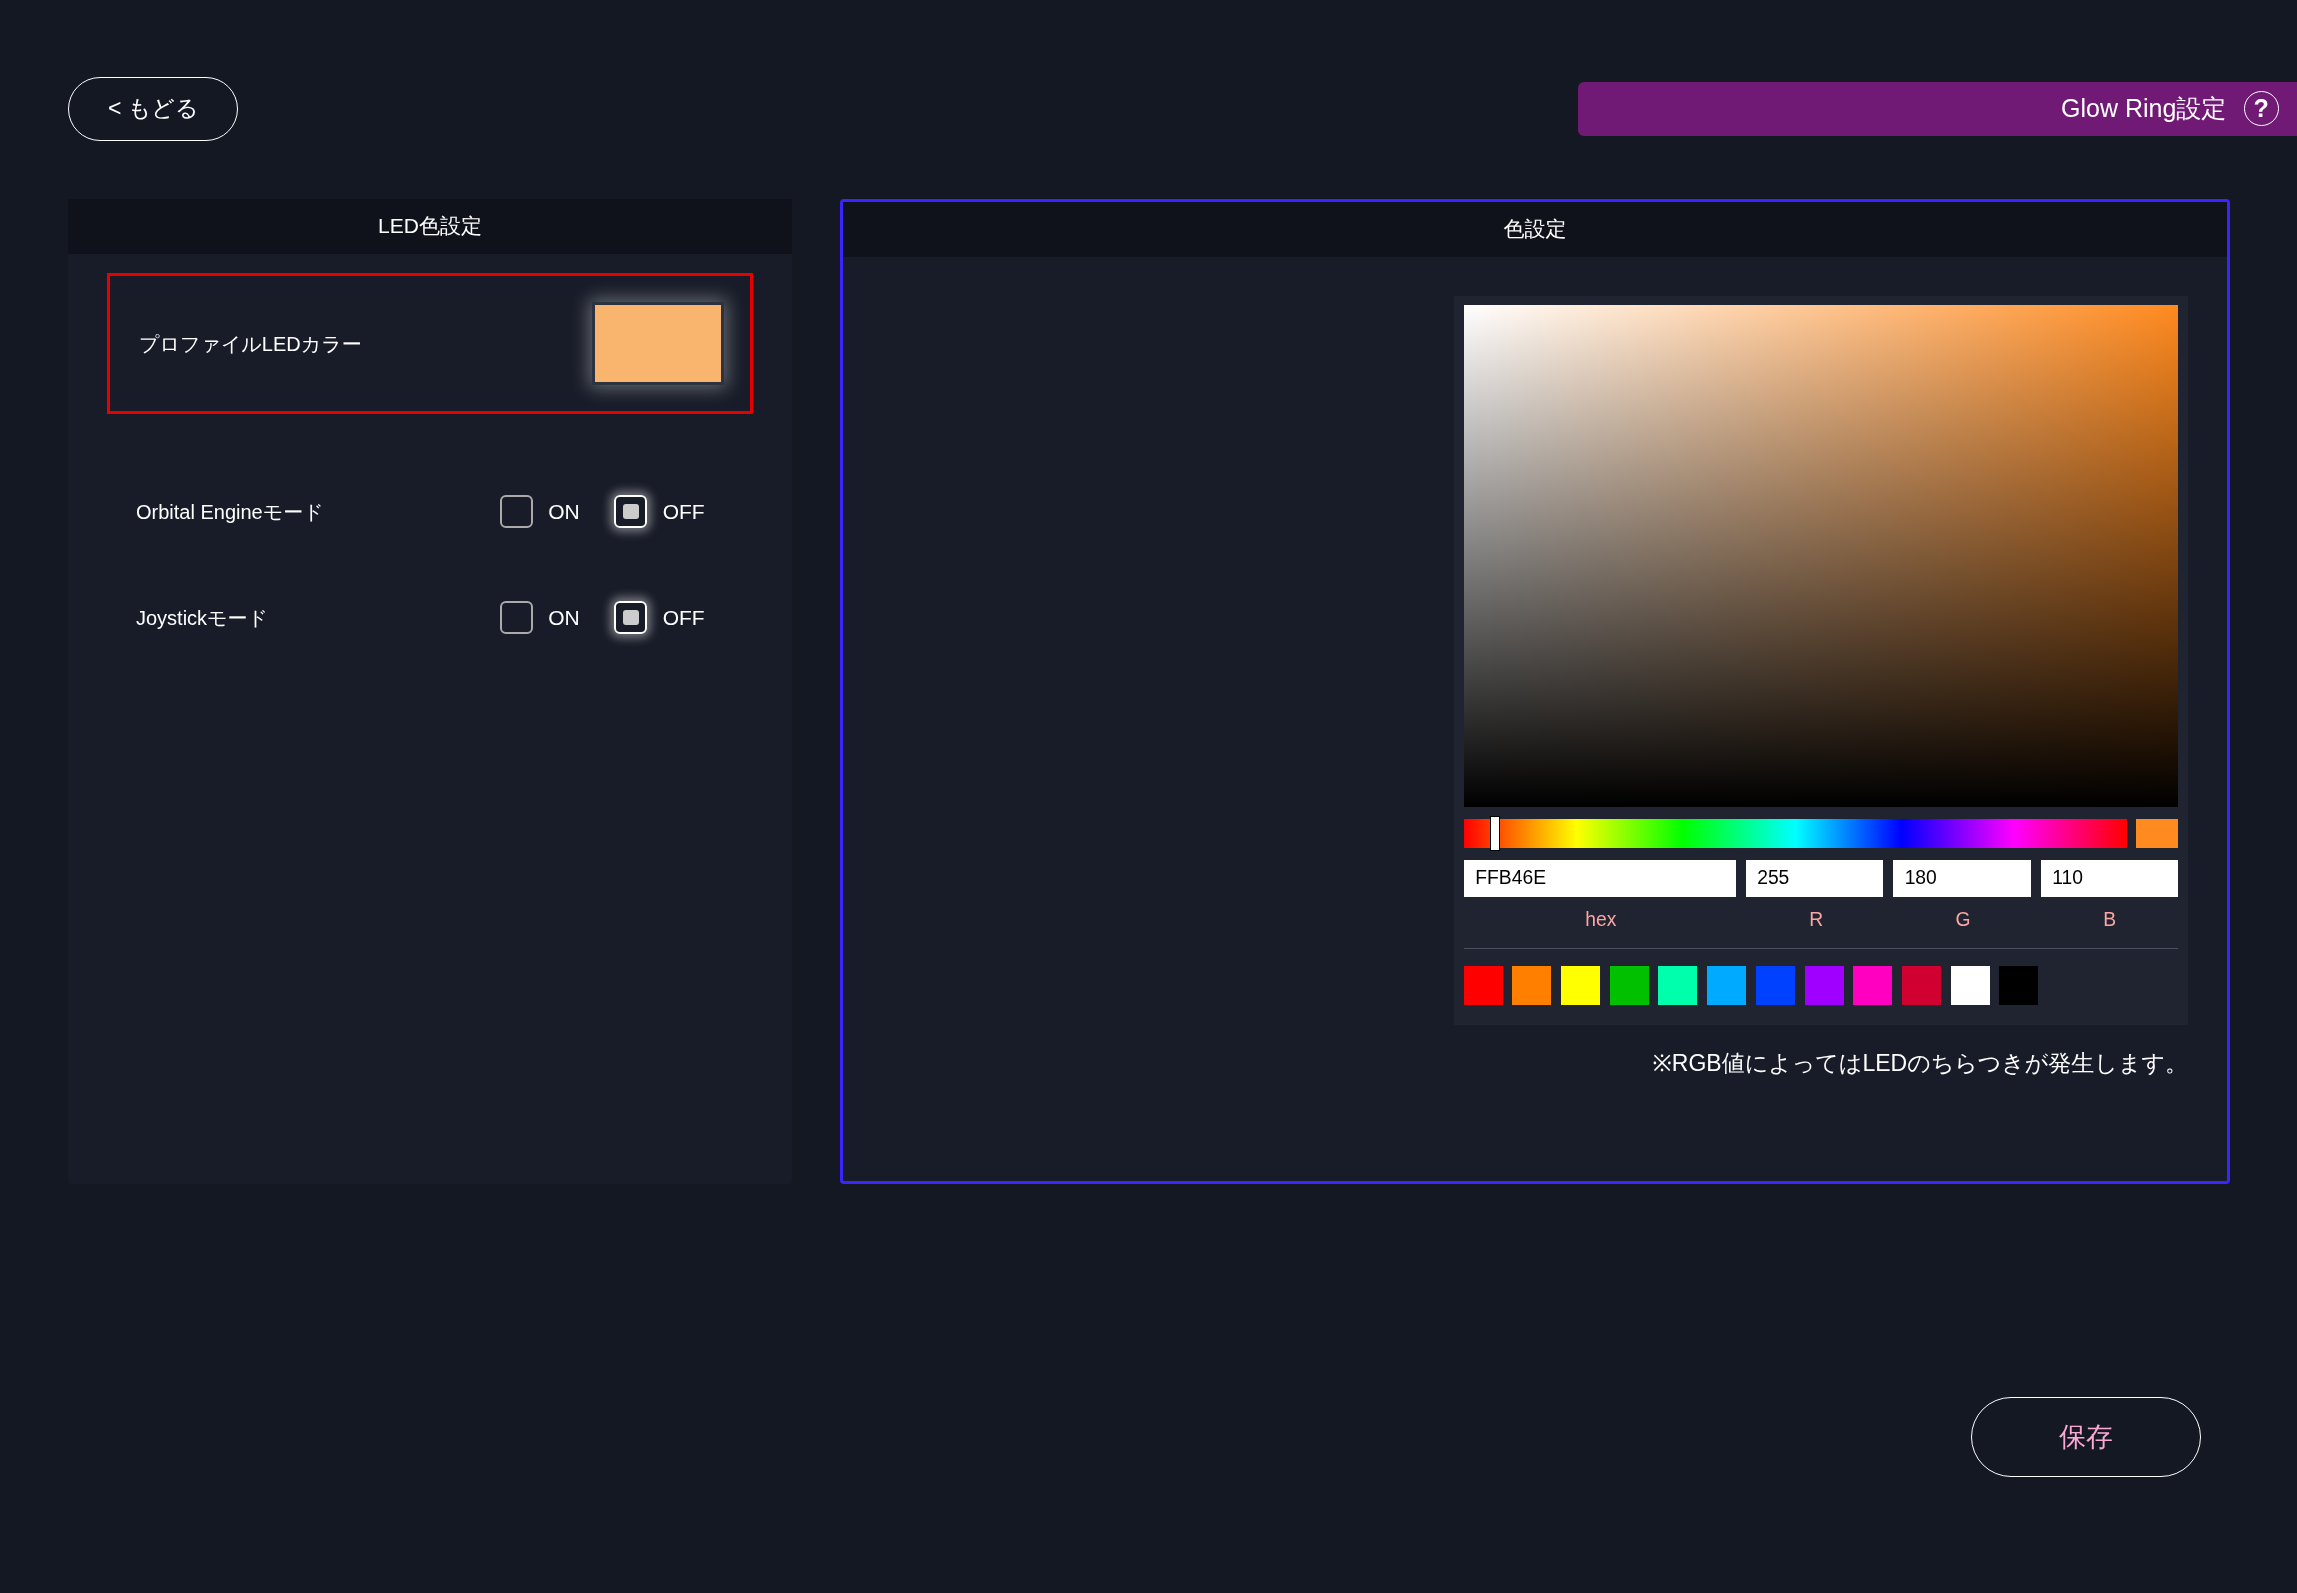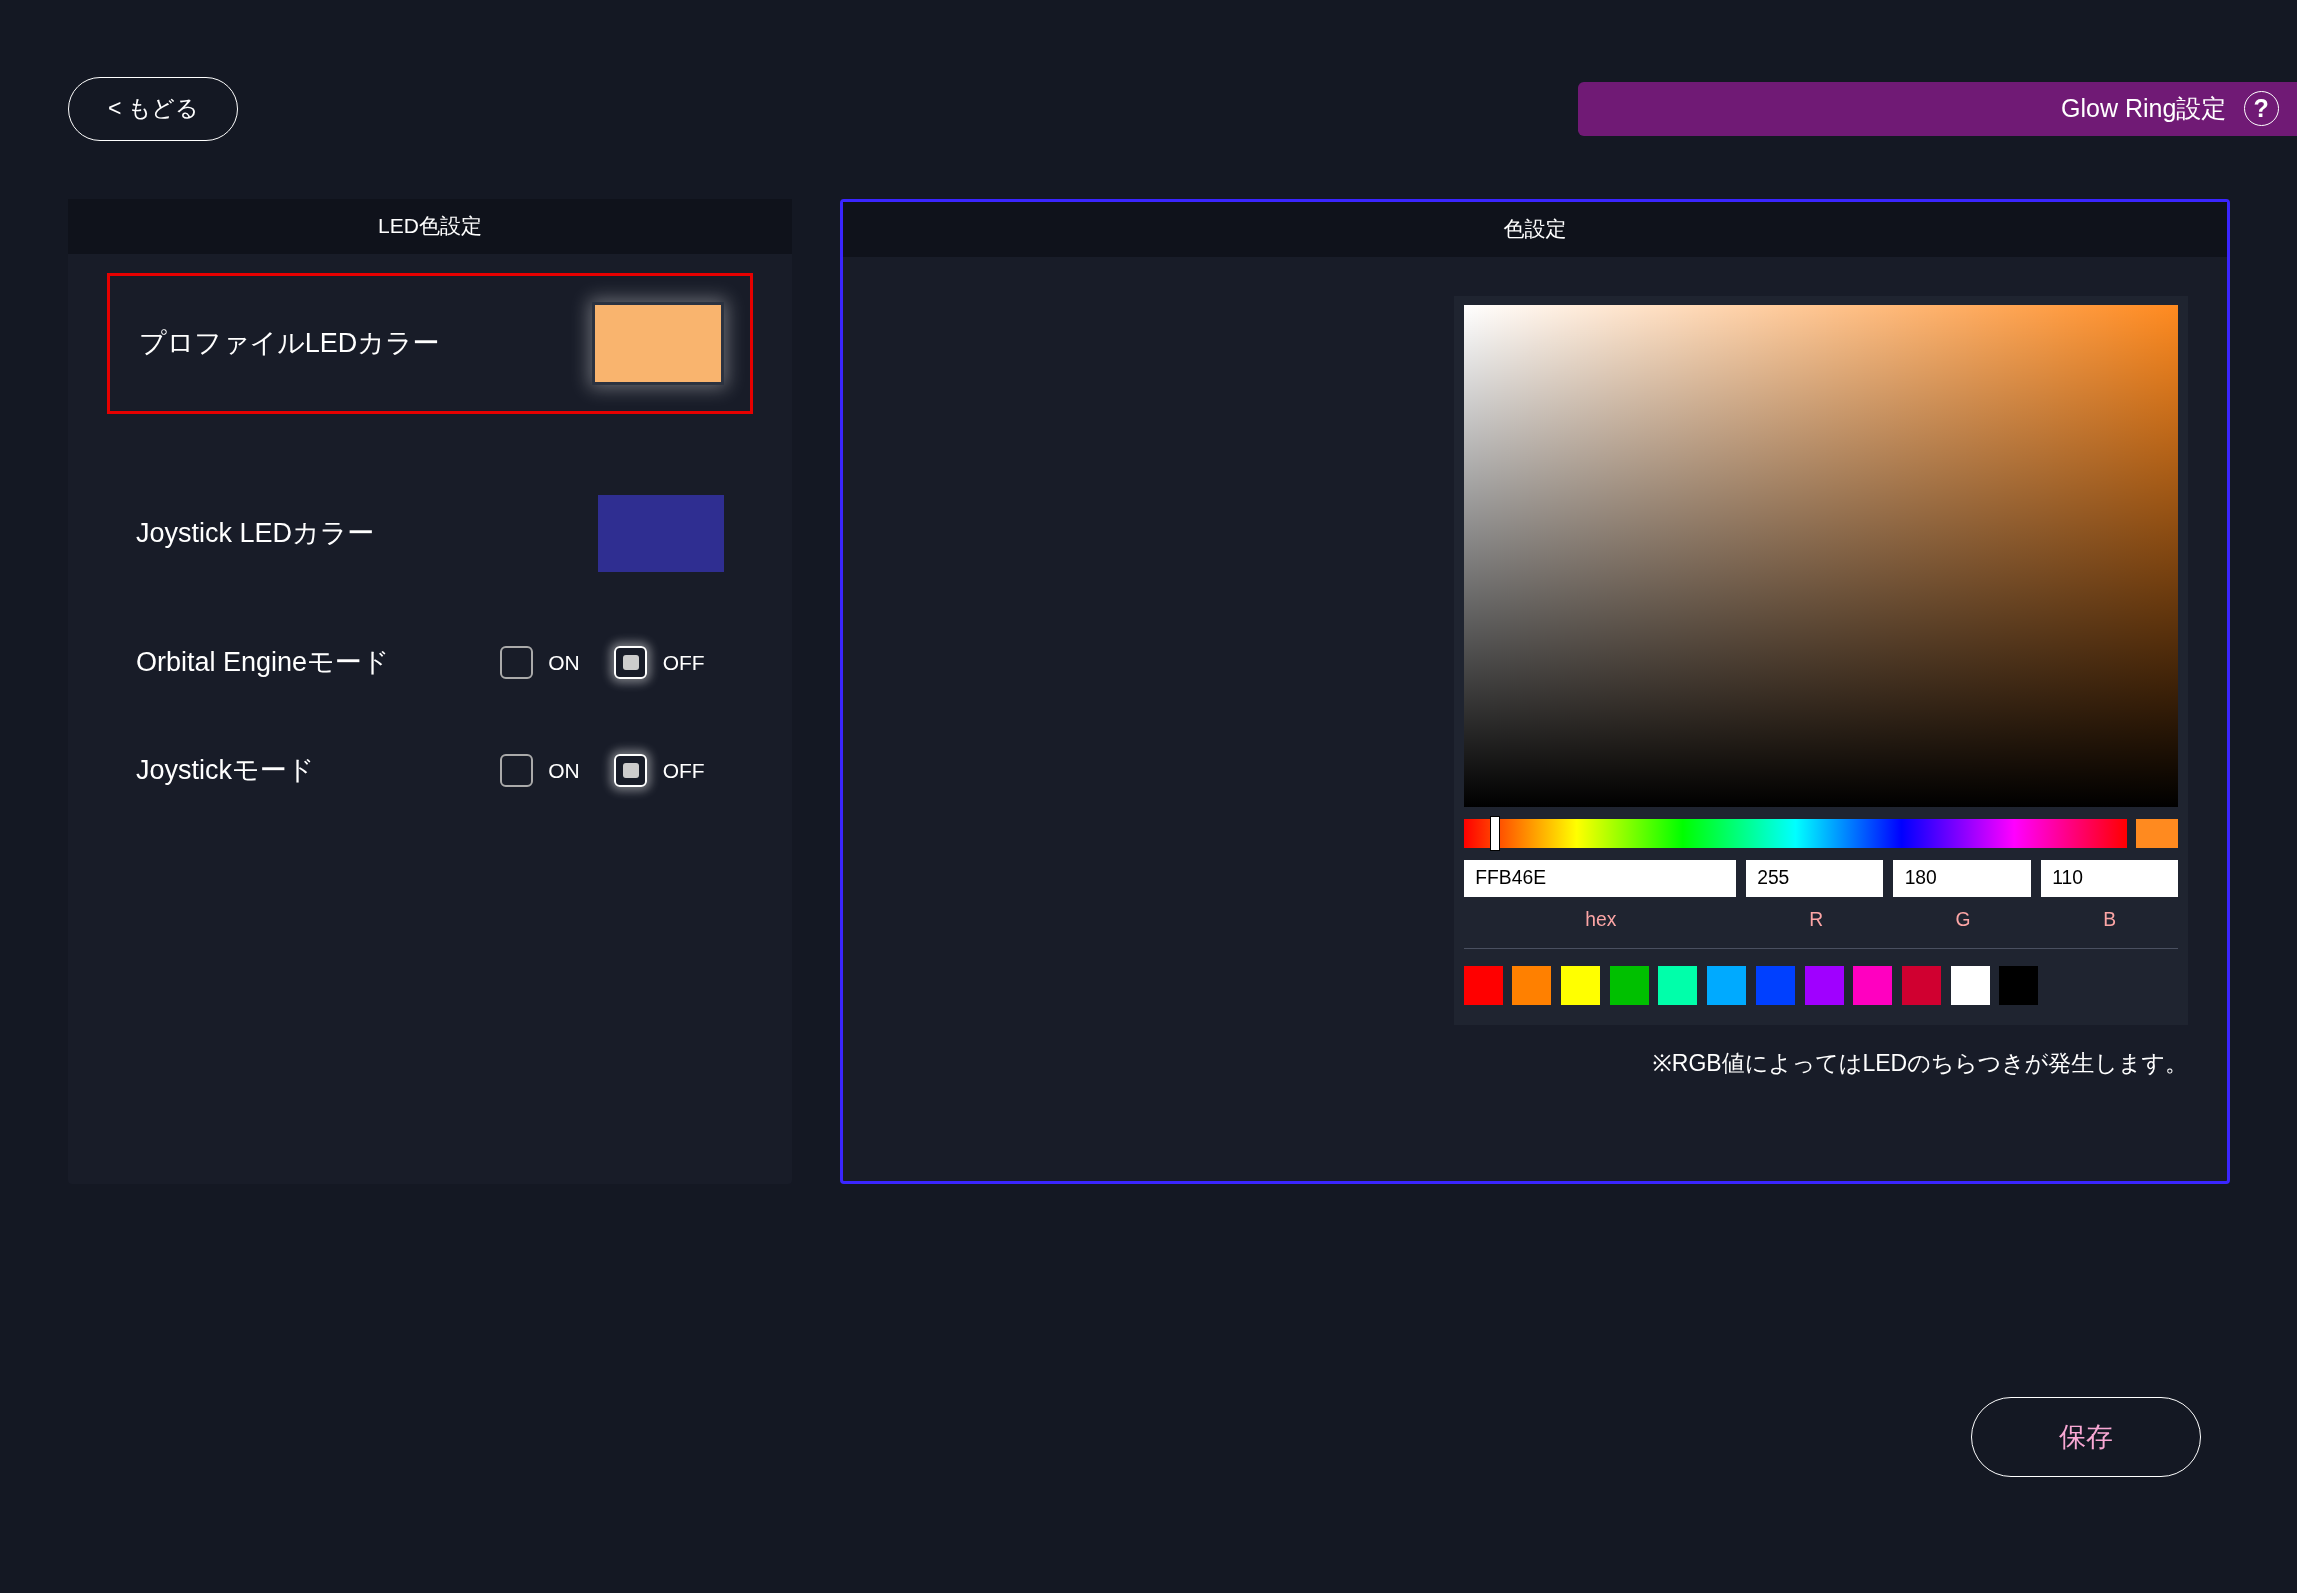"プロファイルLEDカラー" .row-label { font-size: 27px -> 20px }
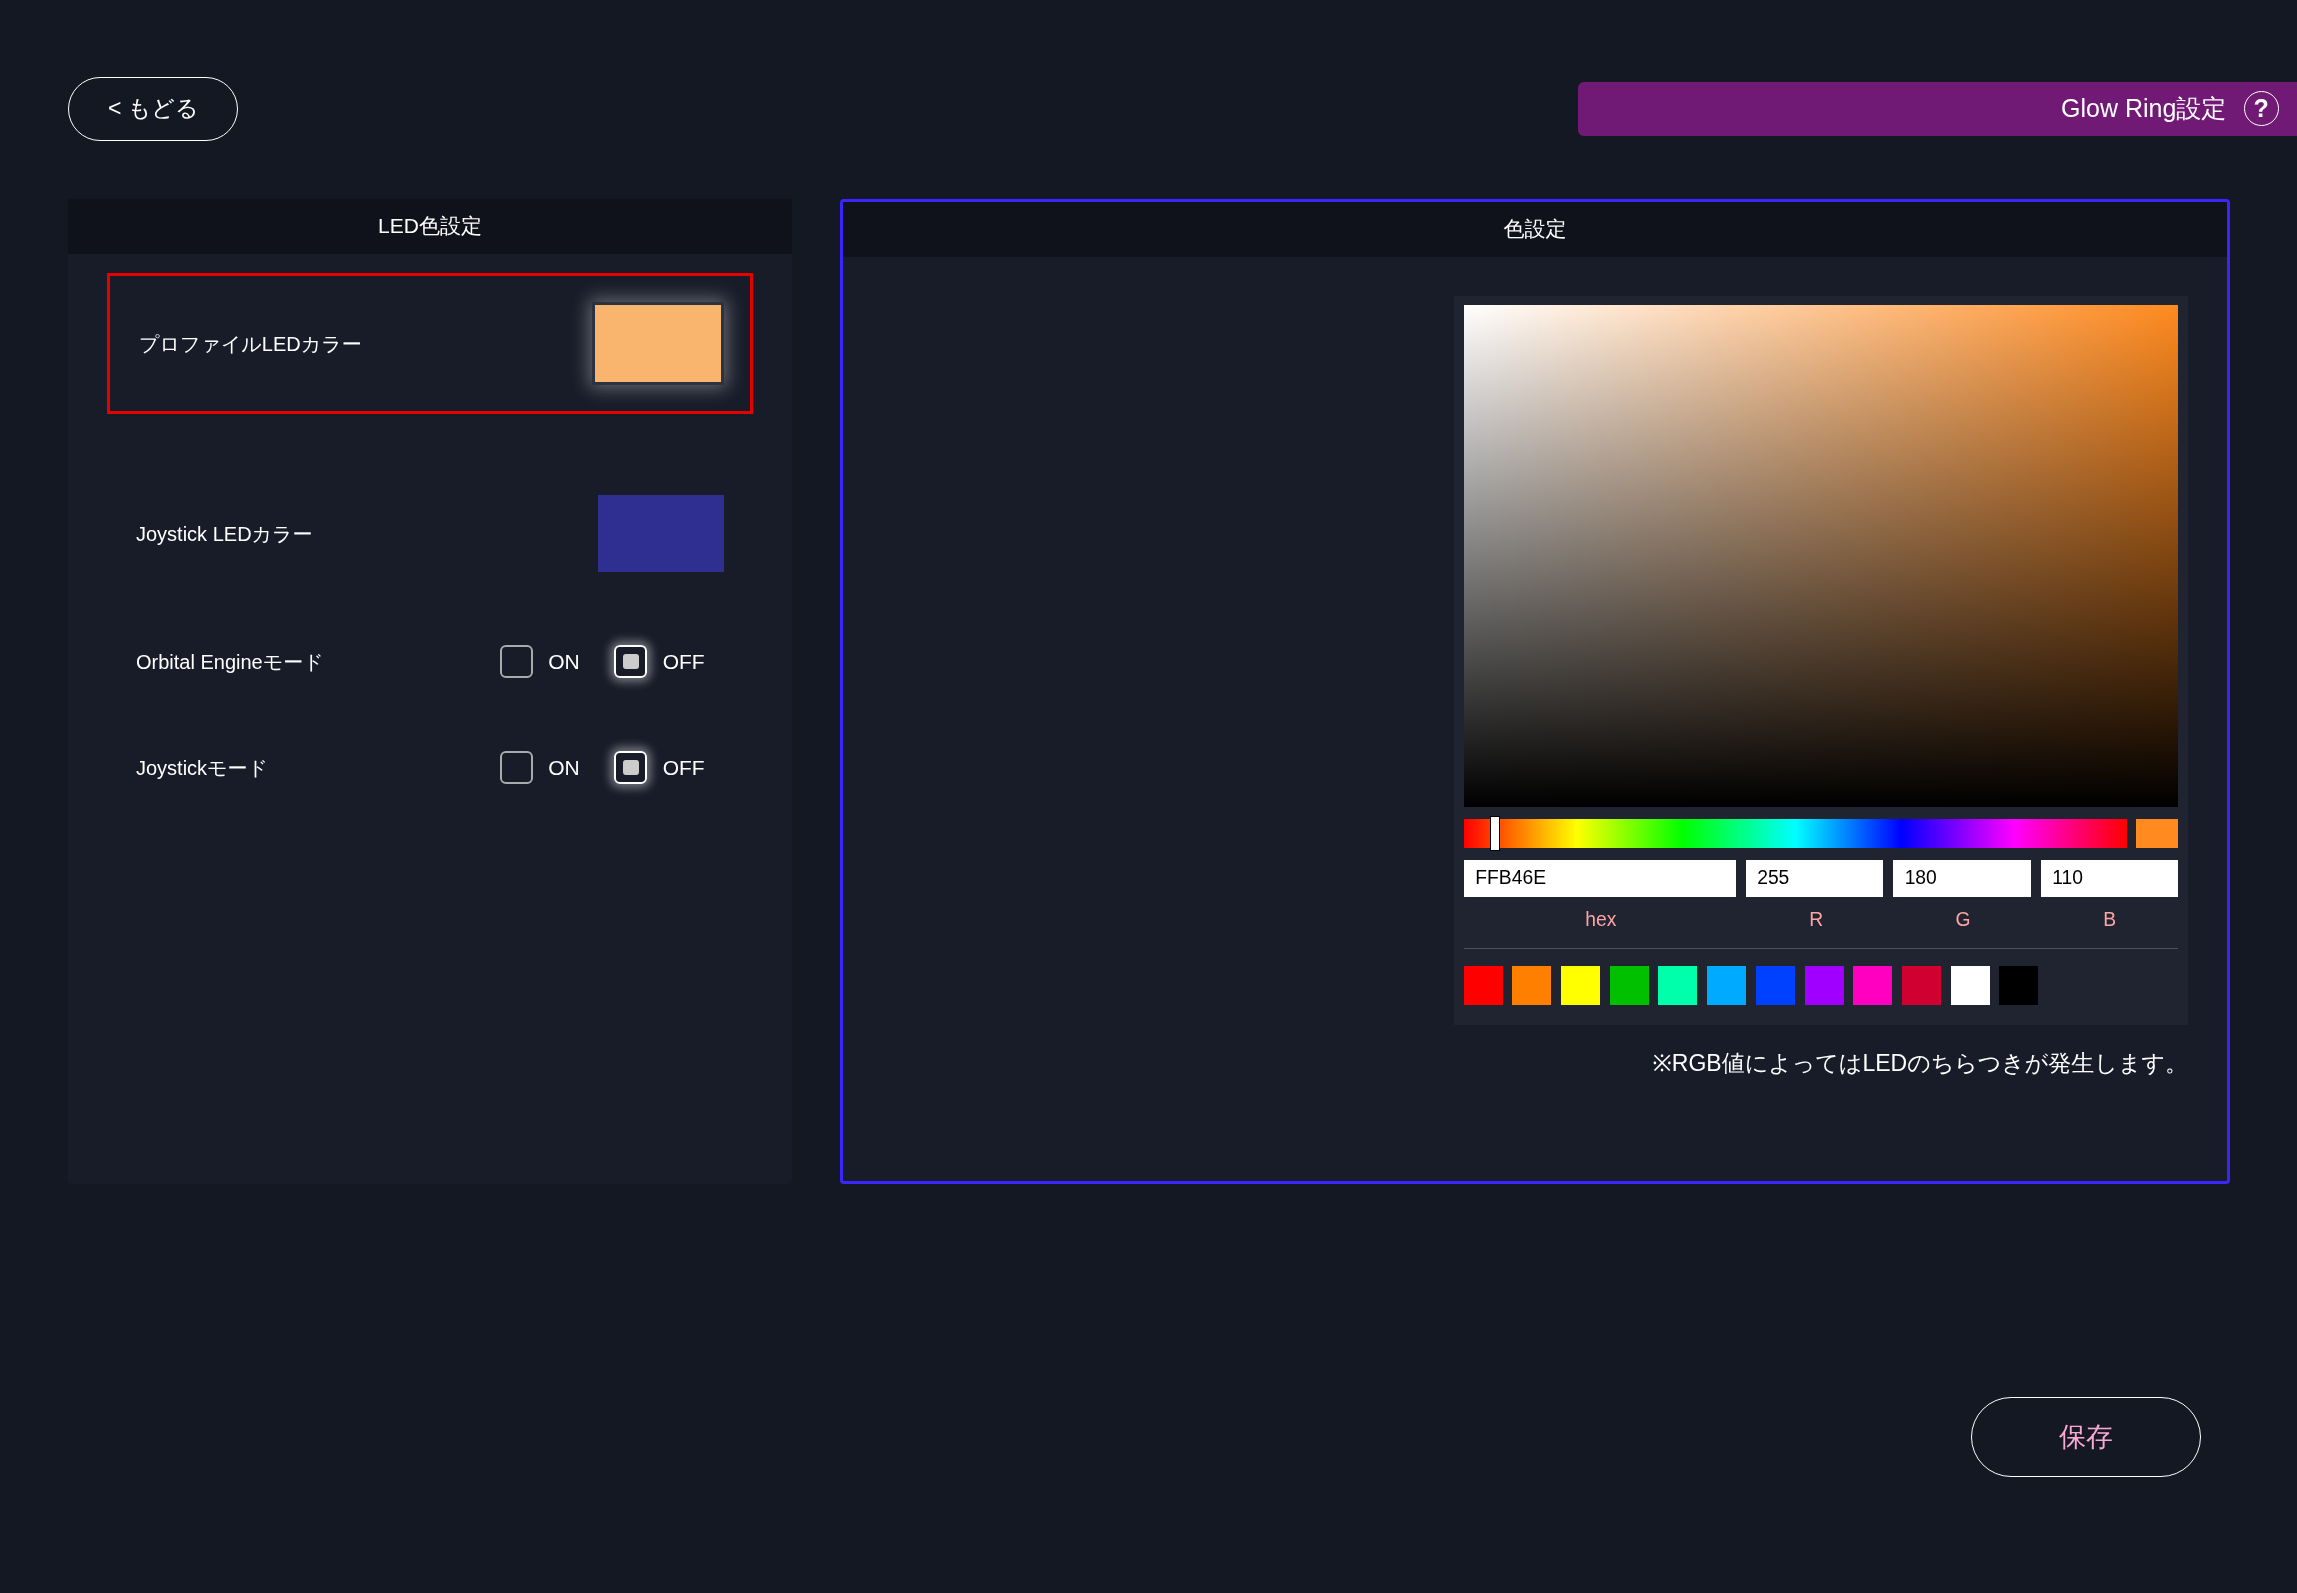"Joystick LEDカラー" div.row { html: <div> <div>Joystick LEDカラー</div> <div></div> </div> -> none }
